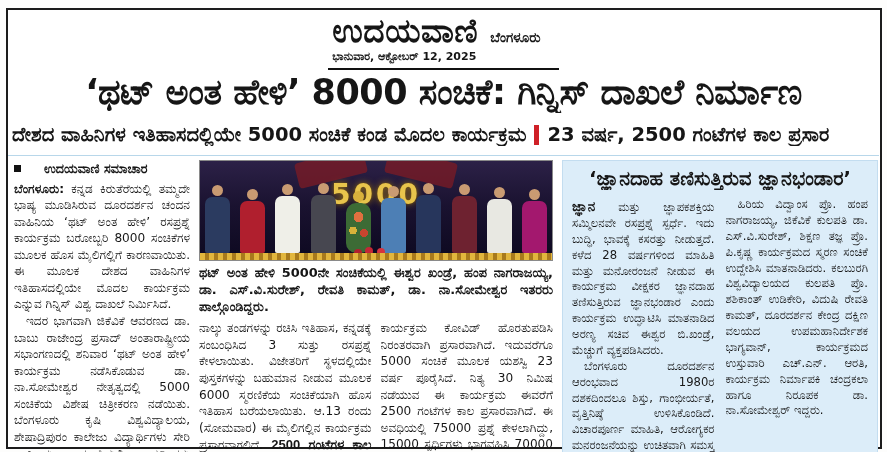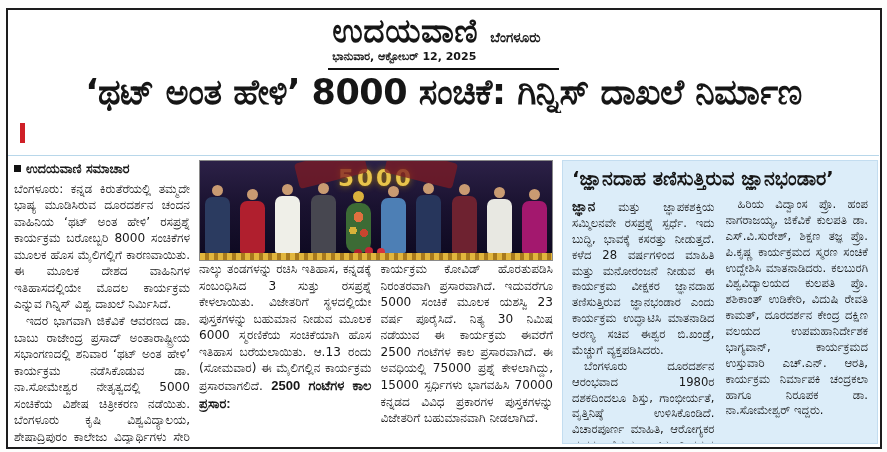"ದೇಶದ ವಾಹಿನಿಗಳ ಇತಿಹಾಸದಲ್ಲಿಯೇ 5000 ಸಂಚಿಕೆ" span { html: none -> <span>ದೇಶದ ವಾಹಿನಿಗಳ ಇತಿಹಾಸದಲ್ಲಿಯೇ 5000 ಸಂಚಿಕೆ ಕಂಡ ಮೊದಲ ಕಾರ್ಯಕ್ರಮ</span> }
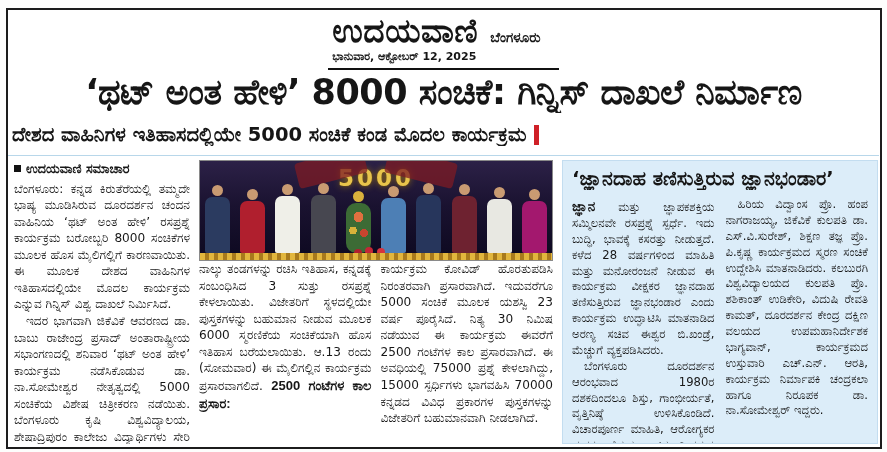"23 ವರ್ಷ, 2500 ಗಂಟೆಗಳ ಕಾಲ" span { html: none -> <span>23 ವರ್ಷ, 2500 ಗಂಟೆಗಳ ಕಾಲ ಪ್ರಸಾರ</span> }
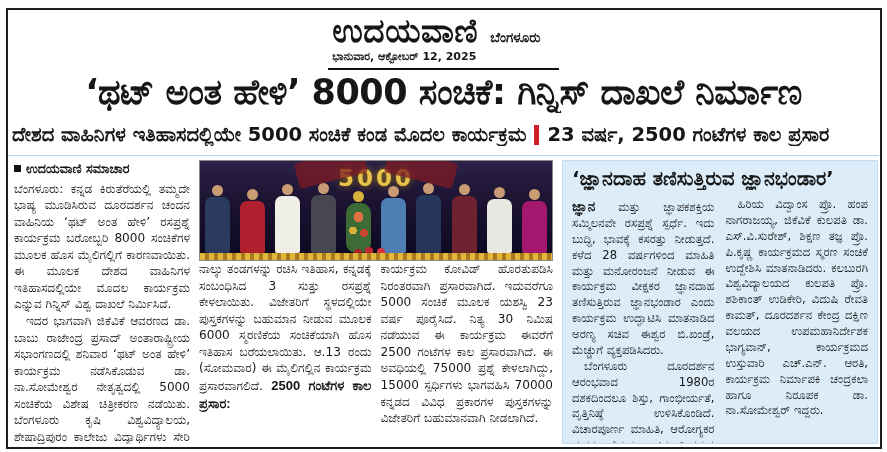"ಉದಯವಾಣಿ ಸಮಾಚಾರ" .byline { gap: 5px -> 23px }
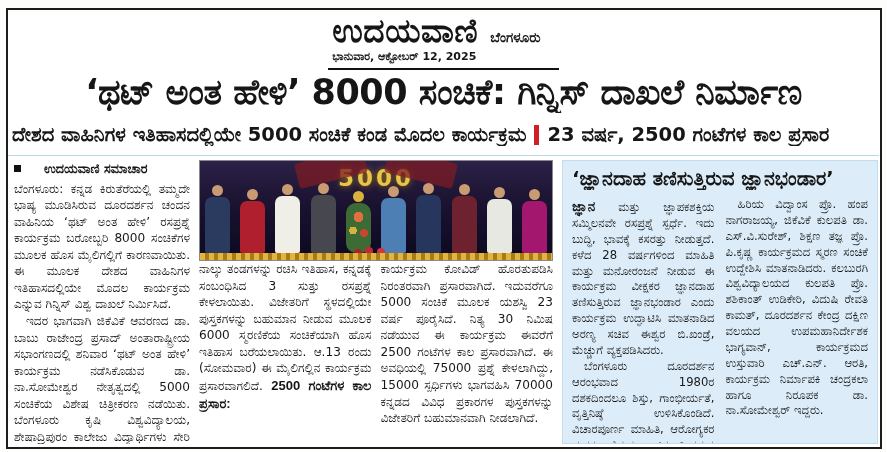"ಬೆಂಗಳೂರು:" .lead-bold { font-weight: normal -> bold }
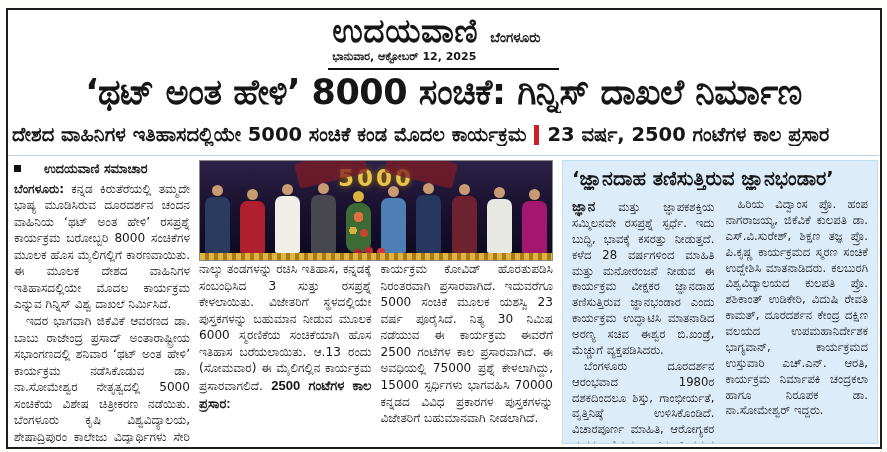"5000" .photo-badge { font-size: 23px -> 28px; top: 4px -> 17px }
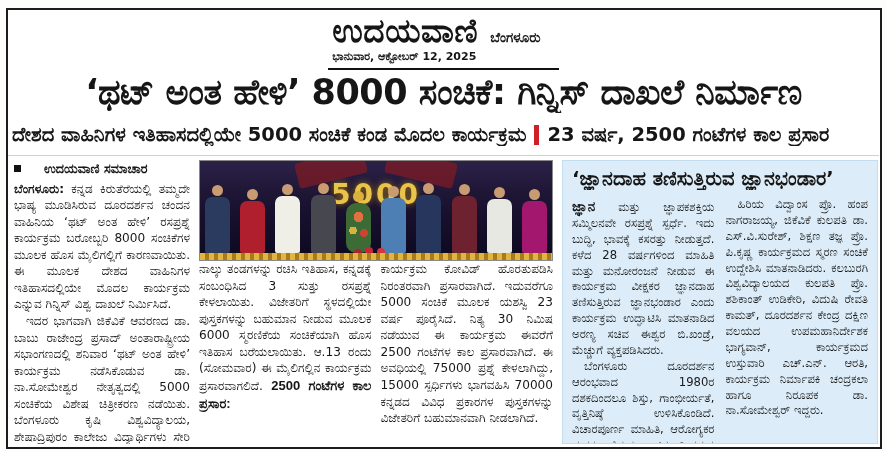"‘ಜ್ಞಾನದಾಹ ತಣಿಸುತ್ತಿರುವ ಜ್ಞಾನಭಂಡಾರ’" .sidebar-heading { text-align: none -> center }
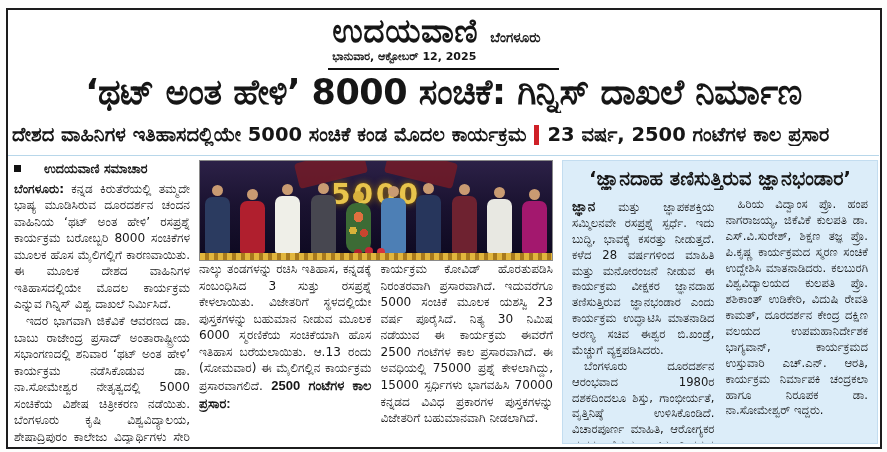"ಥಟ್ ಅಂತ ಹೇಳಿ 5000ನೇ ಸಂಚಿಕೆಯಲ್ಲಿ" div.caption { html: none -> <div>ಥಟ್ ಅಂತ ಹೇಳಿ 5000ನೇ ಸಂಚಿಕೆಯಲ್ಲಿ ಈಶ್ವರ ಖಂಡ್ರೆ, ಹಂಪ ನಾಗರಾಜಯ್ಯ, ಡಾ. ಎಸ್.ವಿ.ಸುರೇಶ್, ರೇವತಿ ಕಾಮತ್, ಡಾ. ನಾ.ಸೋಮೇಶ್ವರ ಇತರರು ಪಾಲ್ಗೊಂಡಿದ್ದರು.</div> }
